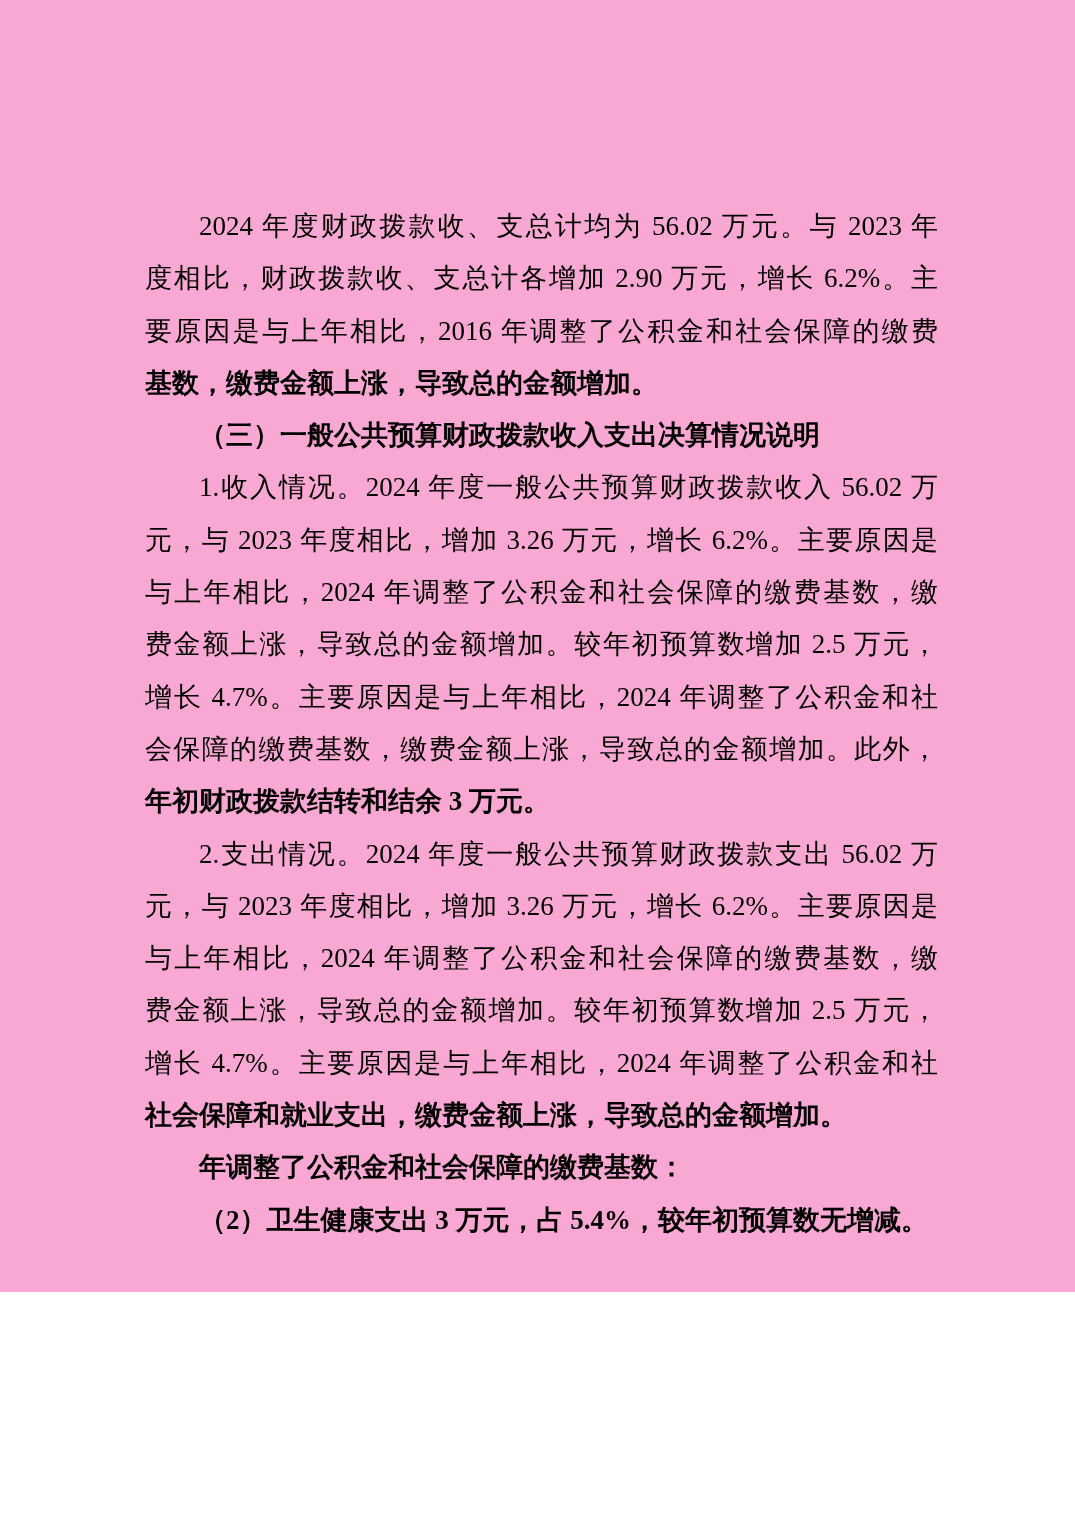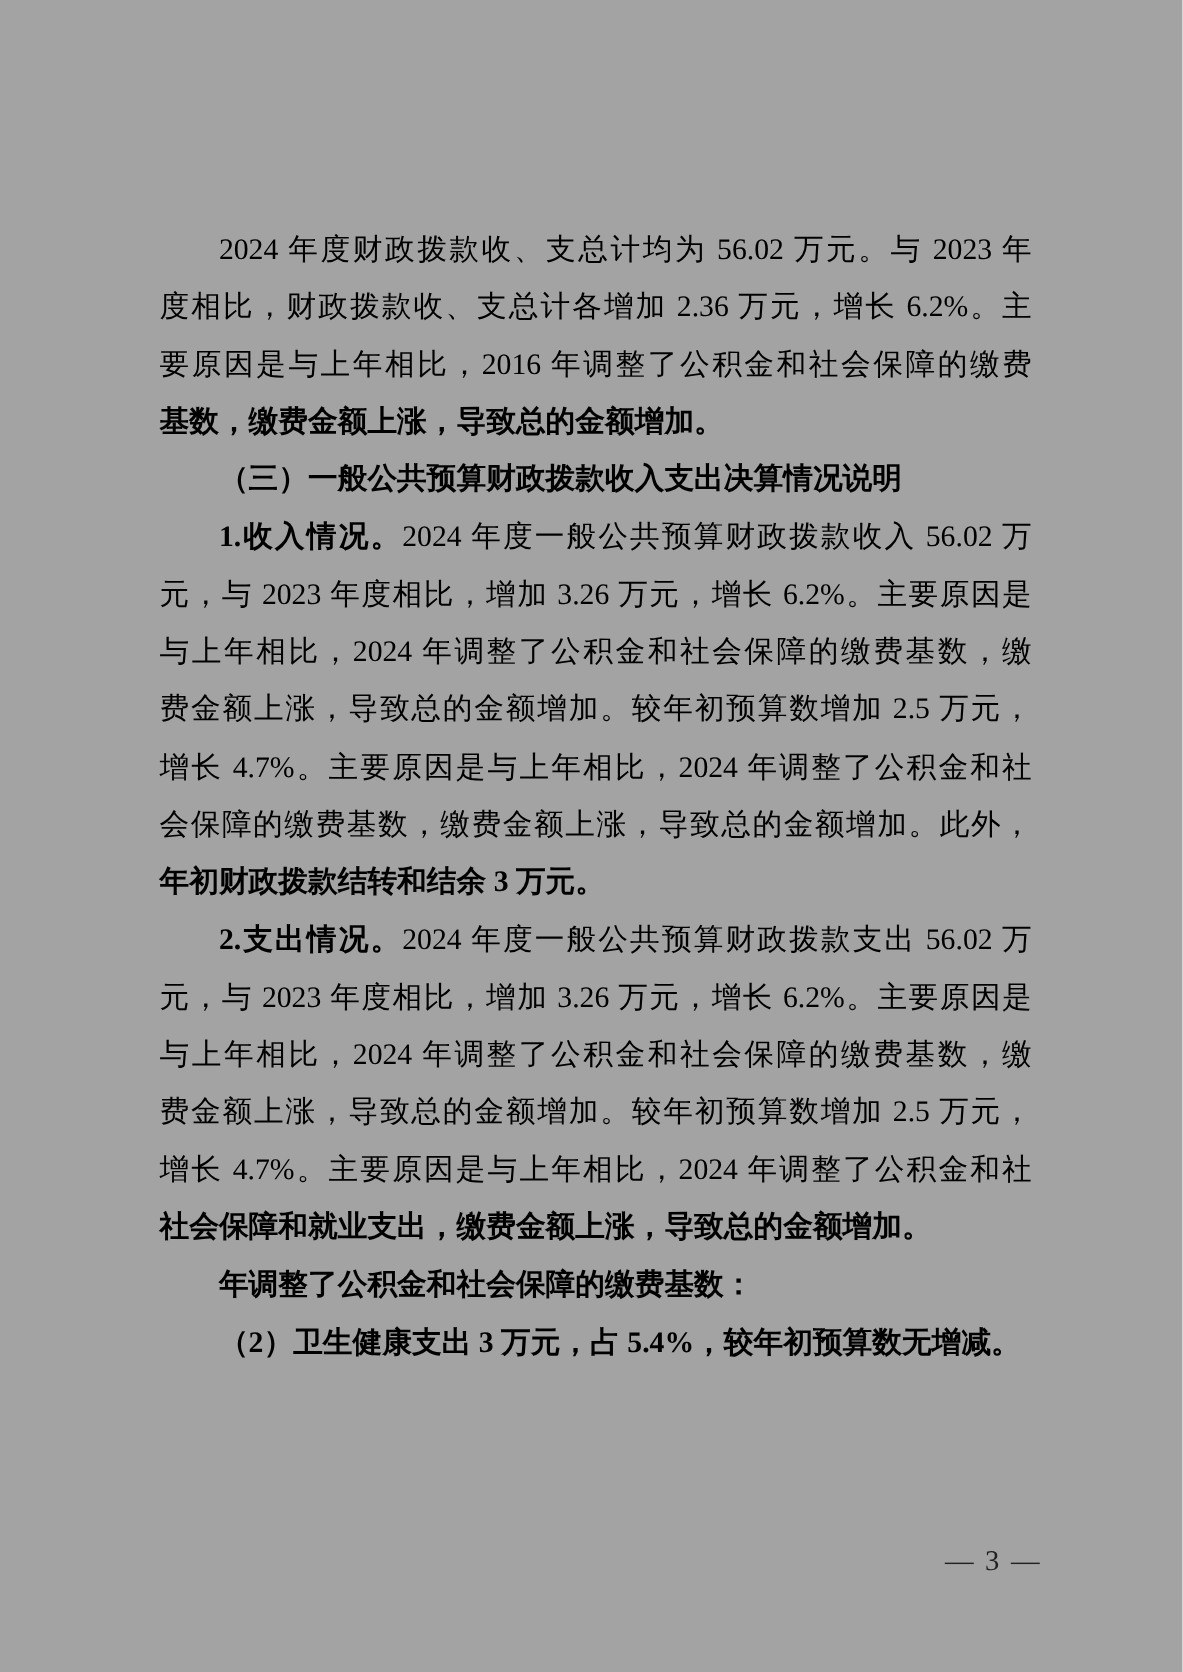"2024 年度财政拨款收、支总计均为 56.02 万元。与 2023" .page { background: #a3a3a3 -> #f9a8d4; height: 1520px -> 1292px }
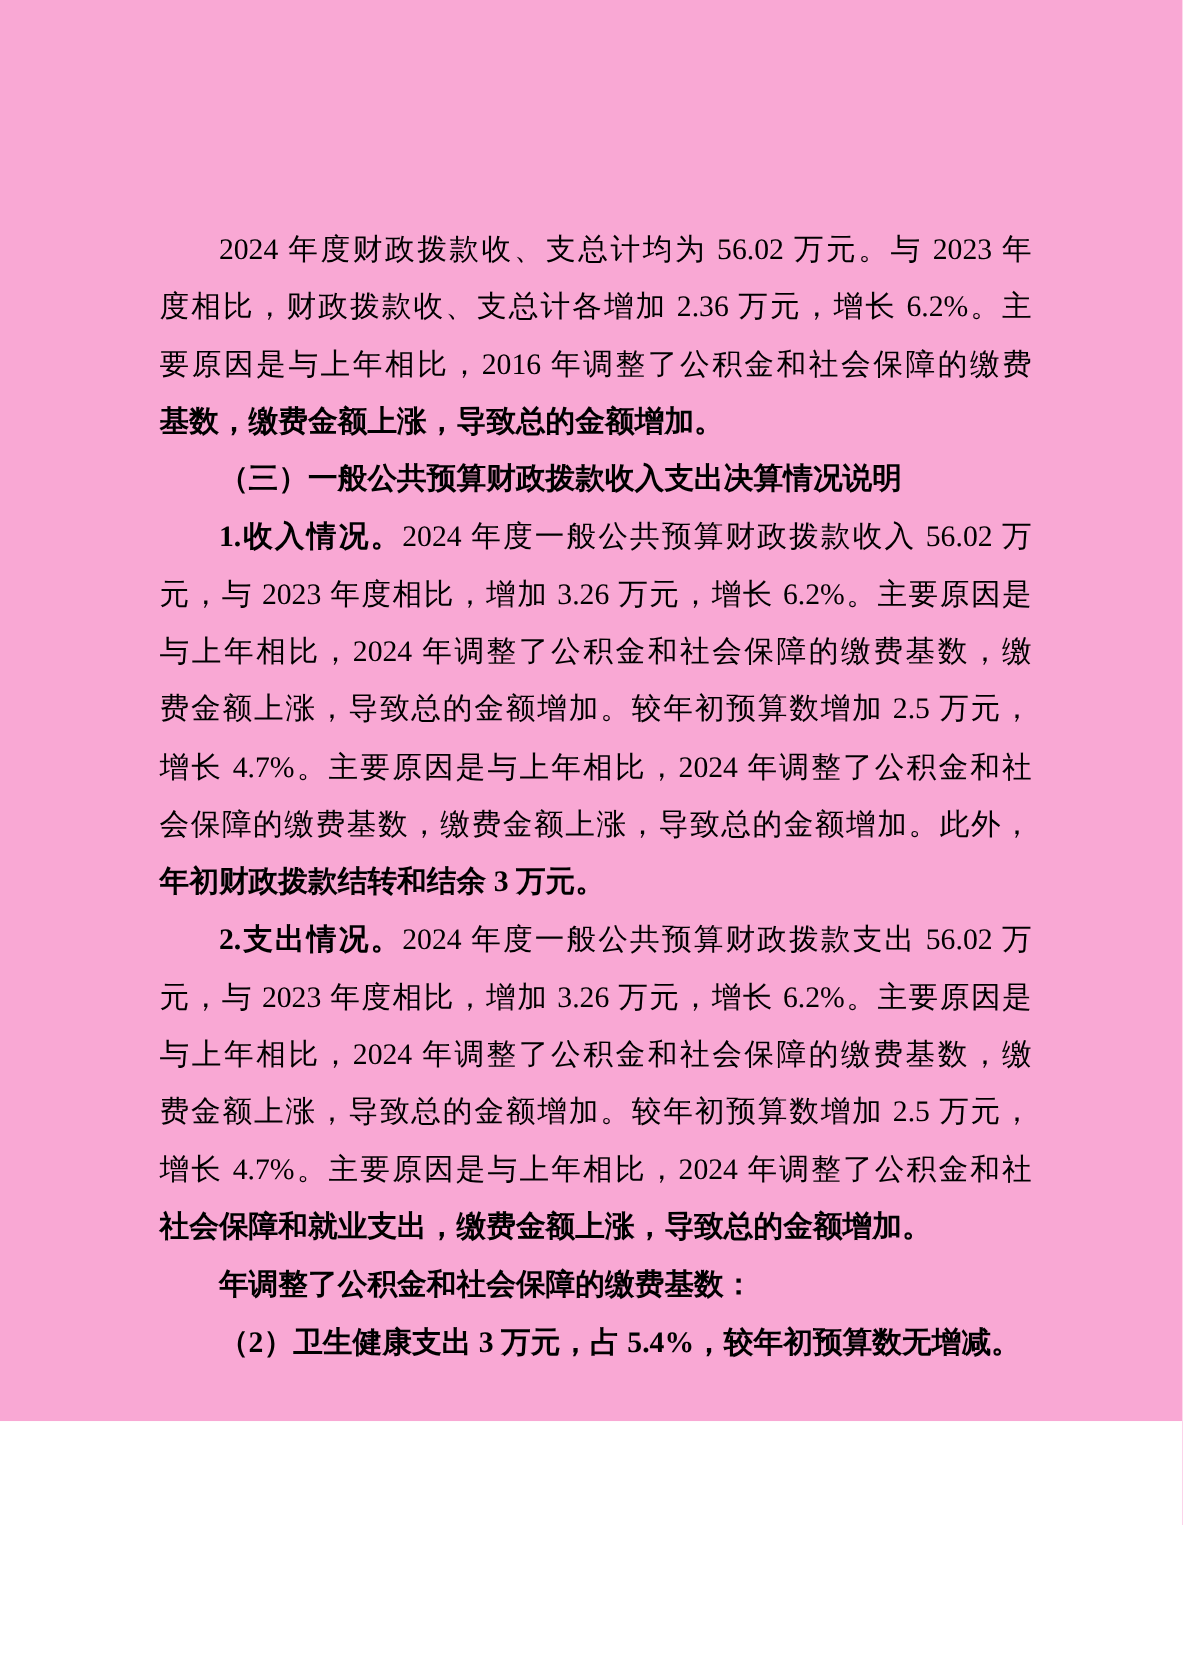"度相比，财政拨款收、支总计各增加 2.36 万元，增长 6.2%。主" div.line { text: 2.36 -> 2.90 }
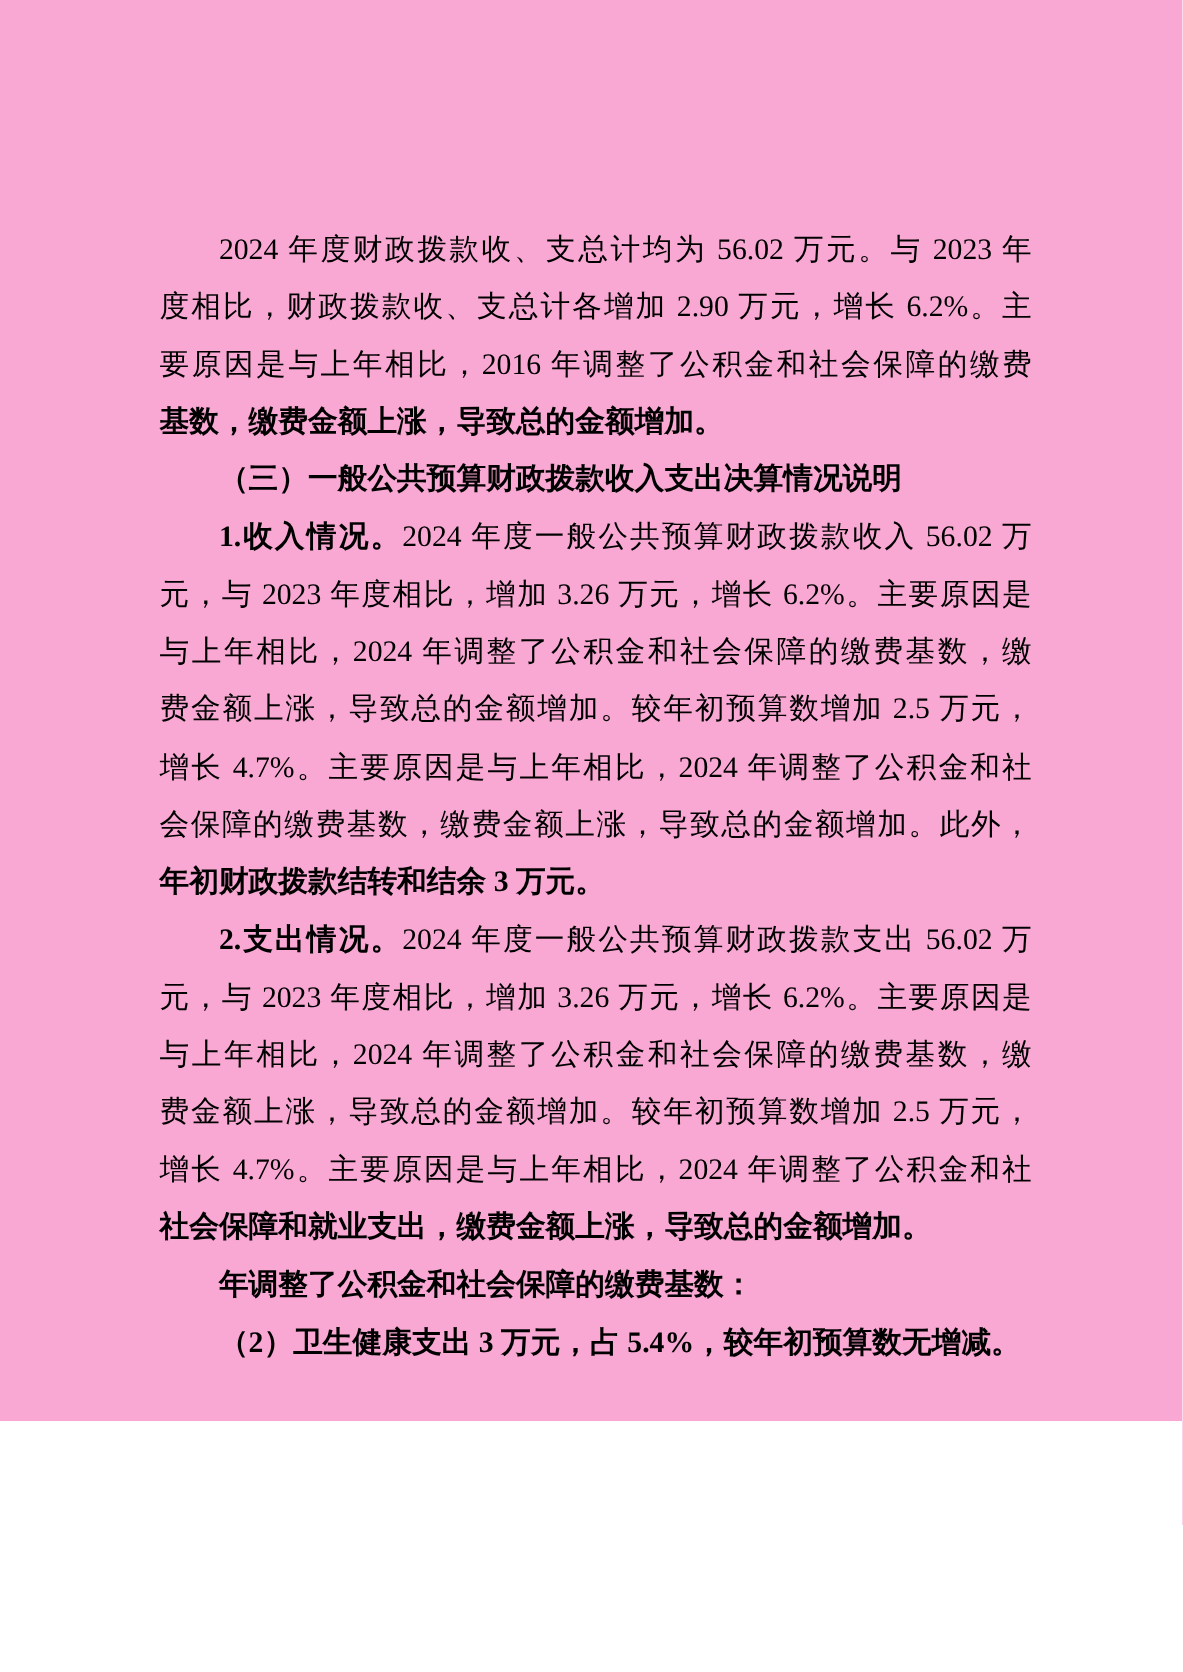"1.收入情况。" .line b { font-weight: bold -> normal }
